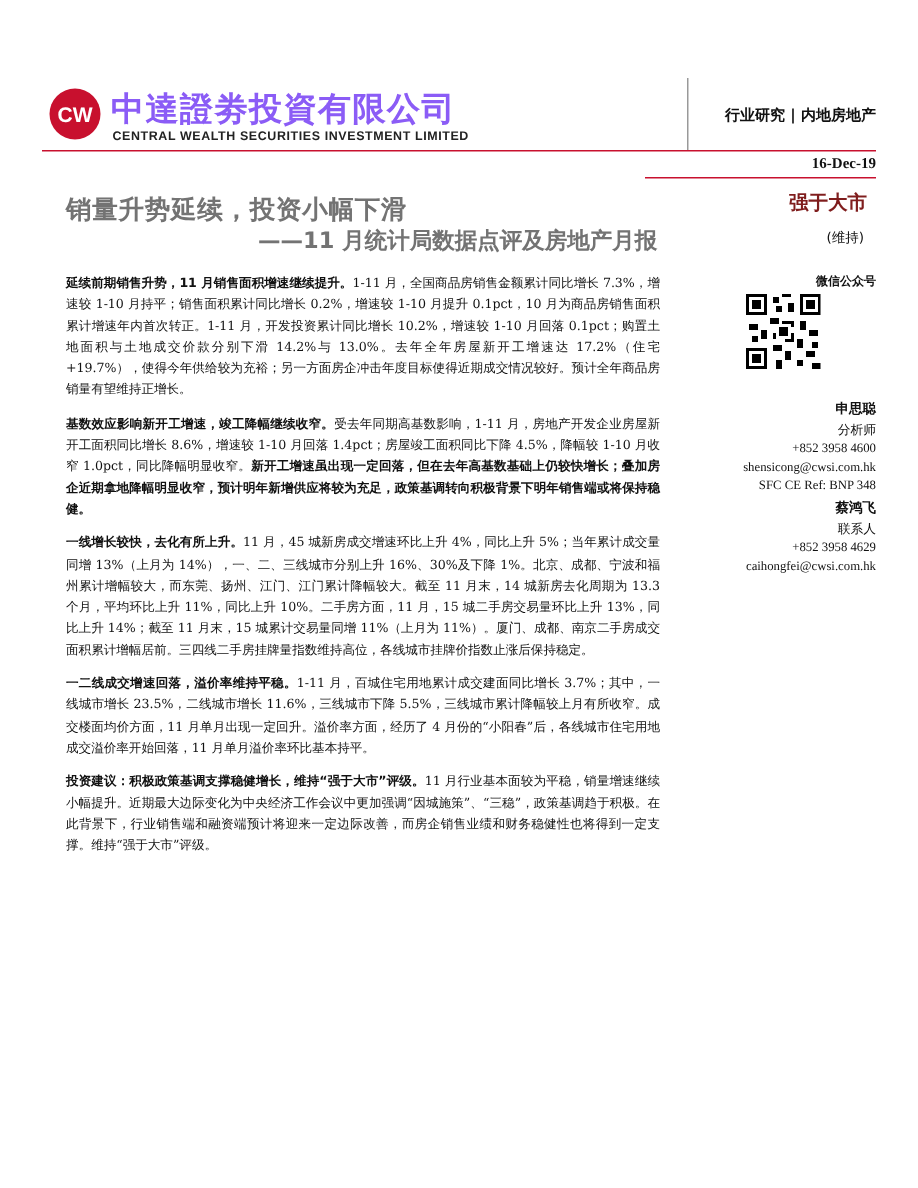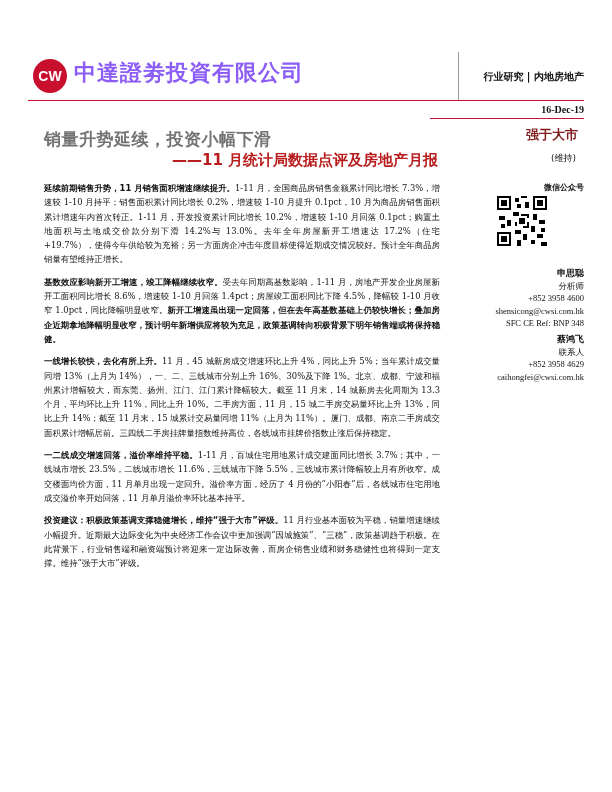"CENTRAL WEALTH SECURITIES INVESTMENT" div.logo-en { html: none -> <div>CENTRAL WEALTH SECURITIES INVESTMENT LIMITED</div> }
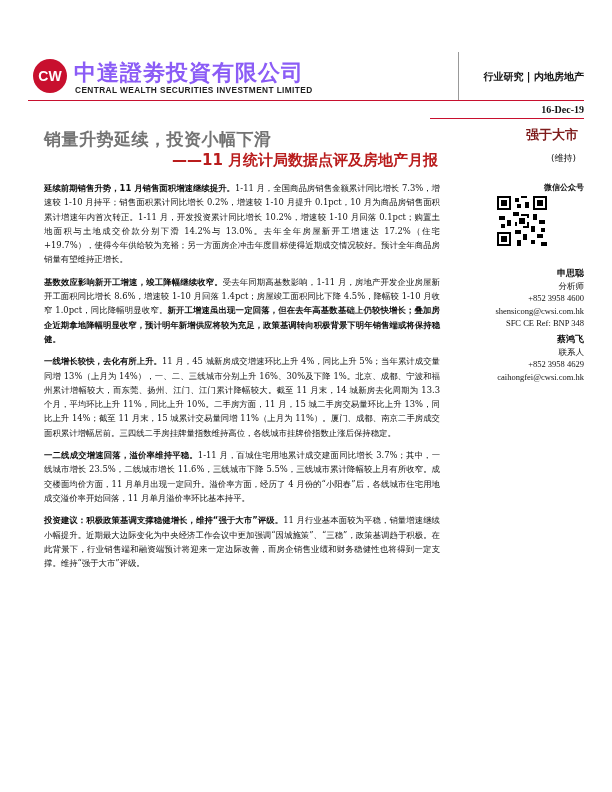"——11 月统计局数据点评及房地产月报" .subtitle { color: #b91c1c -> #737373 }
